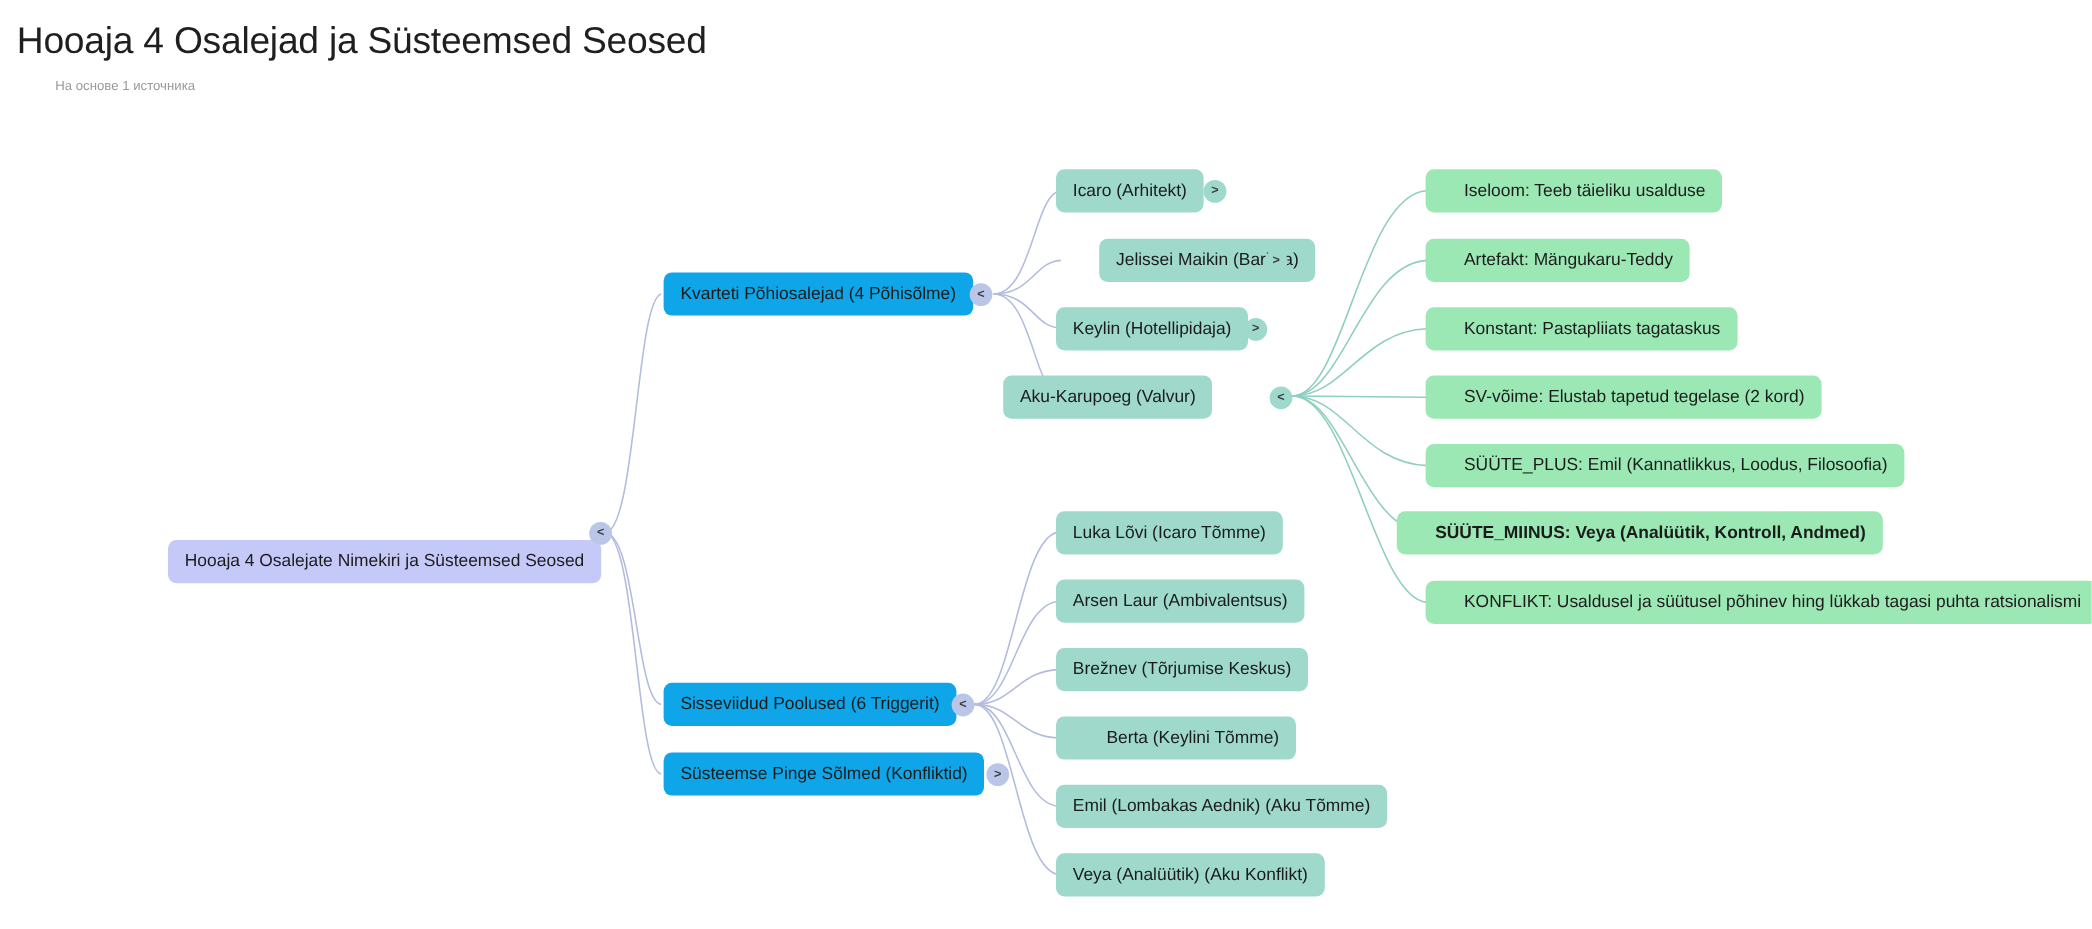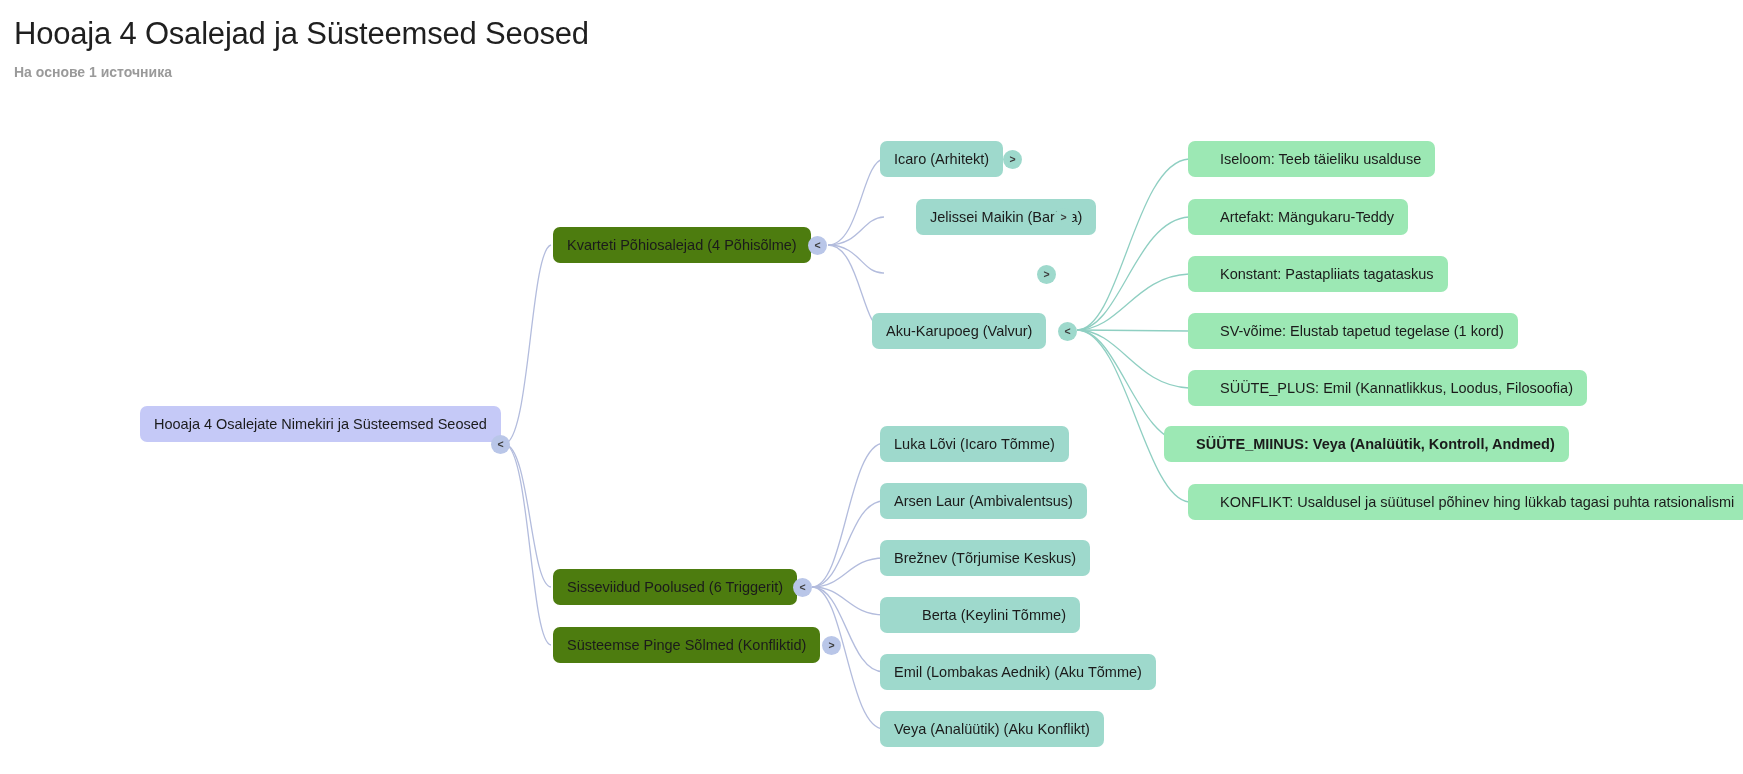"На основе 1 источника" #page-subtitle { font-size: 14px -> 11px; font-weight: 700 -> 400; margin-left: none -> 32px }
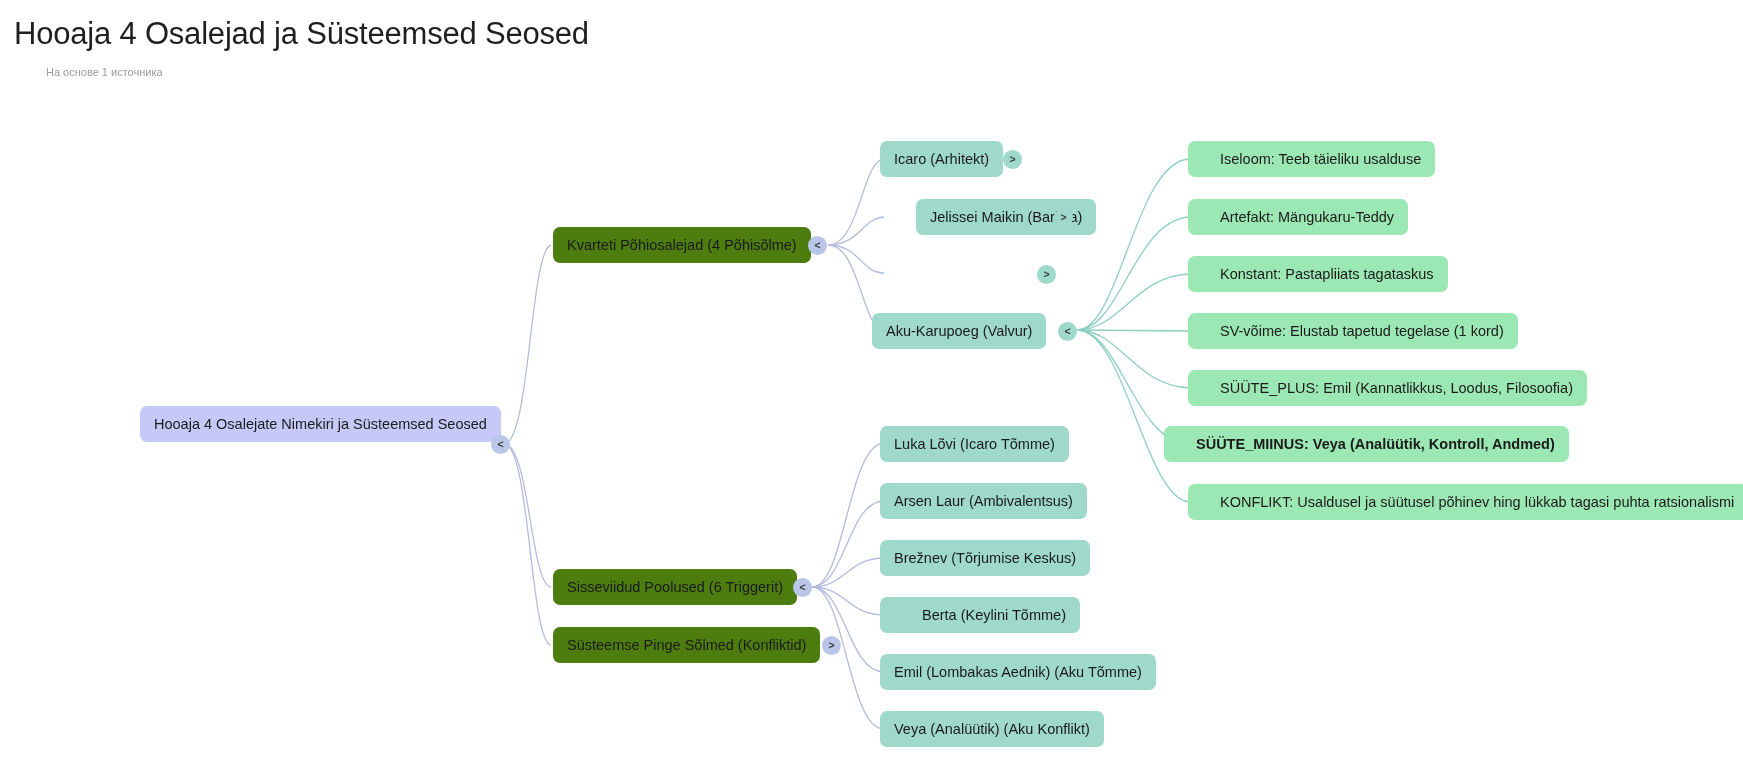"Kvarteti Põhiosalejad (4 Põhisõlme)" .node.lvl1 { background: #4d7c0f -> #0ea5e9 }
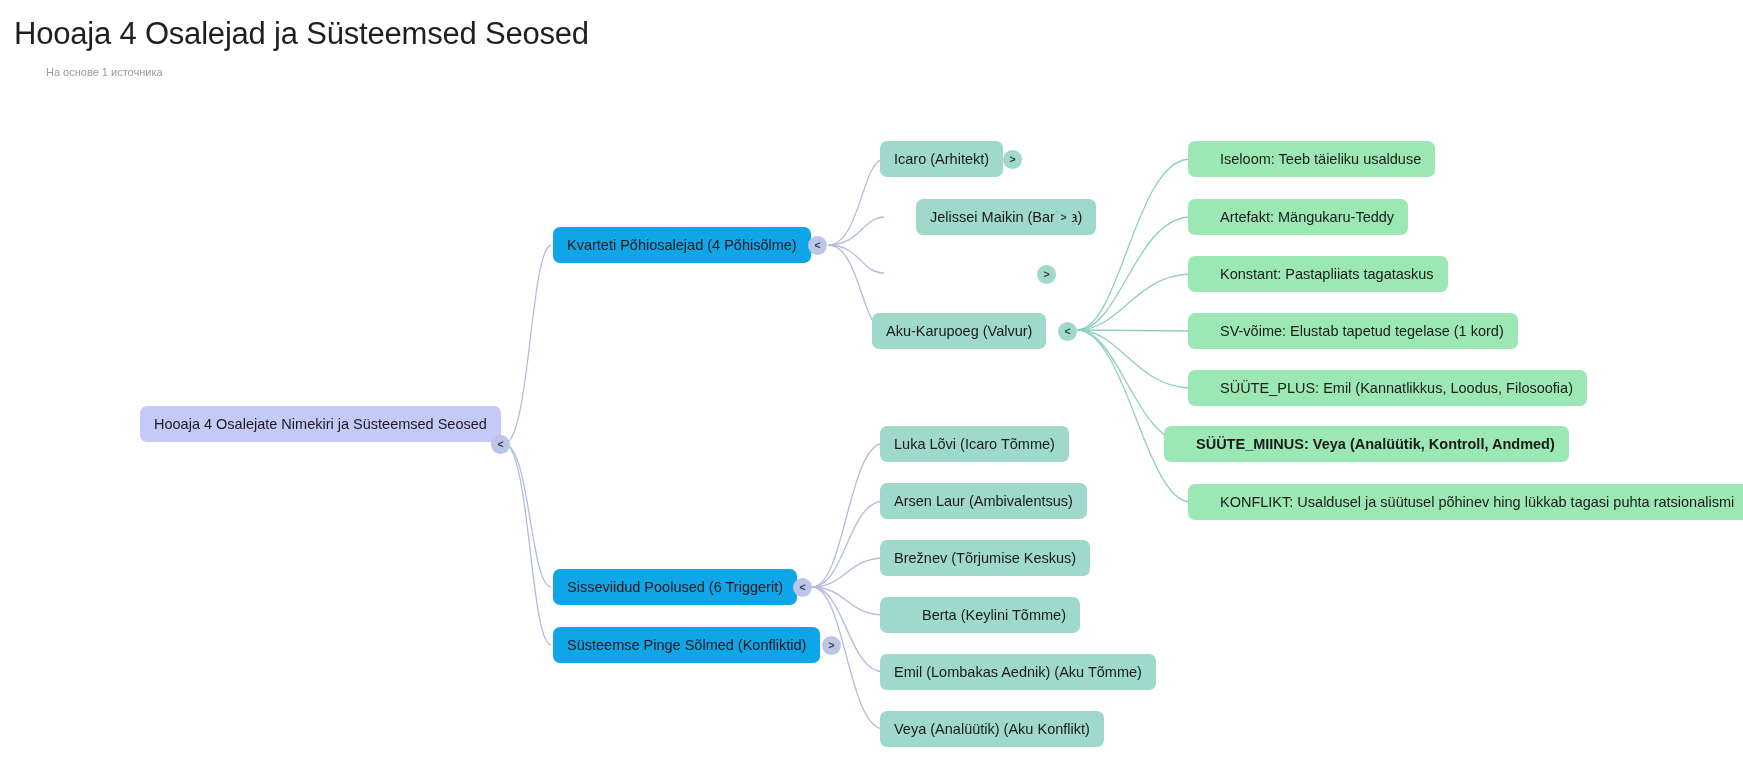"Keylin (Hotellipidaja)" div.node { html: none -> <div> <span>Keylin (Hotellipidaja)</span> </div> }
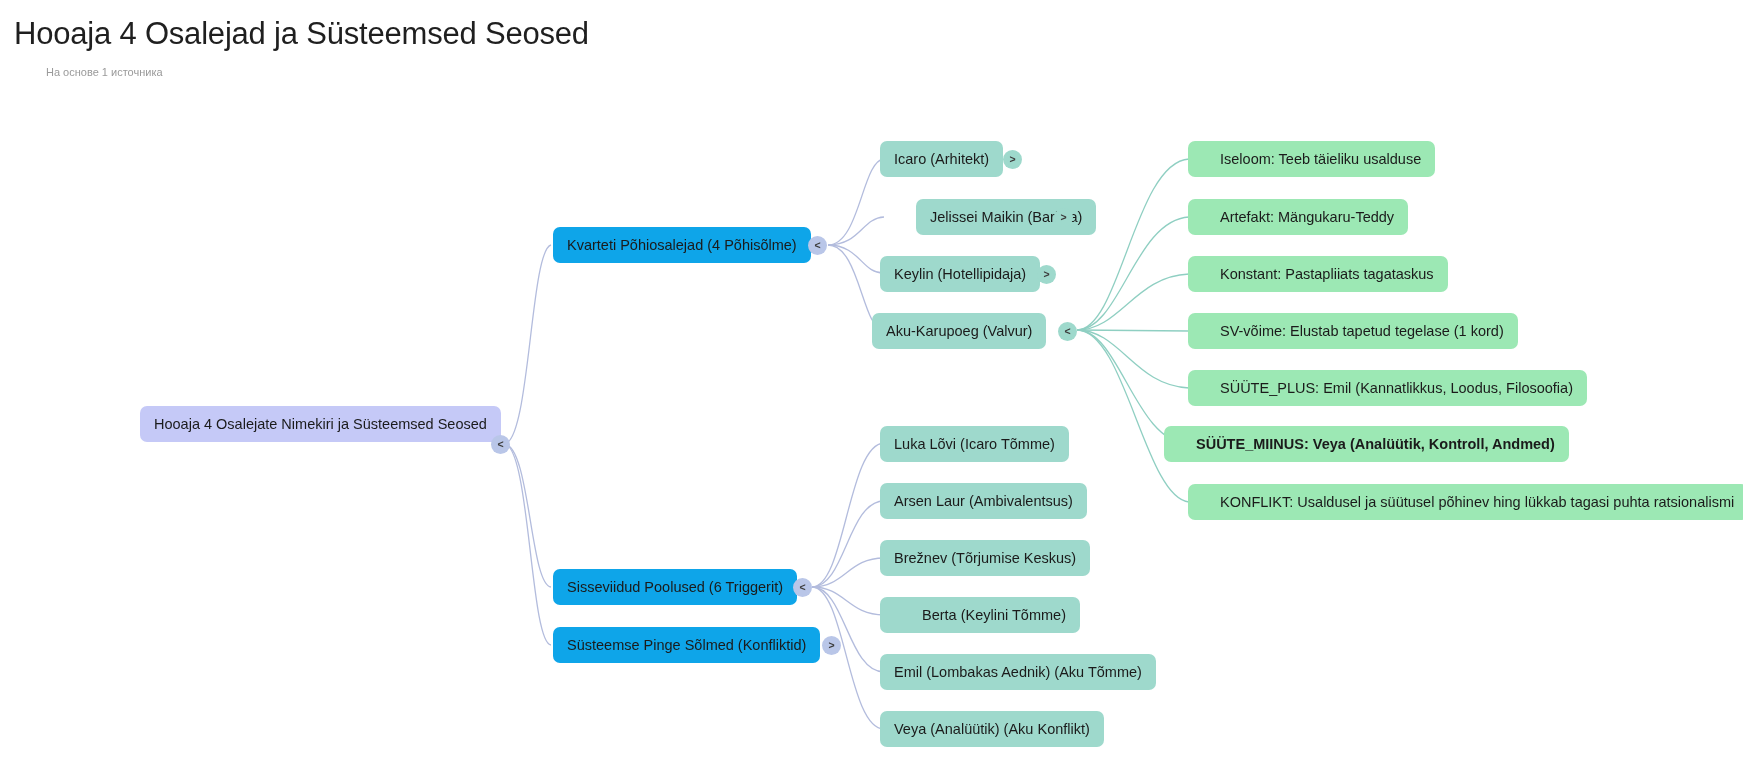"Aku-Karupoeg (Valvur)" div.node { margin-left: 36px -> none }
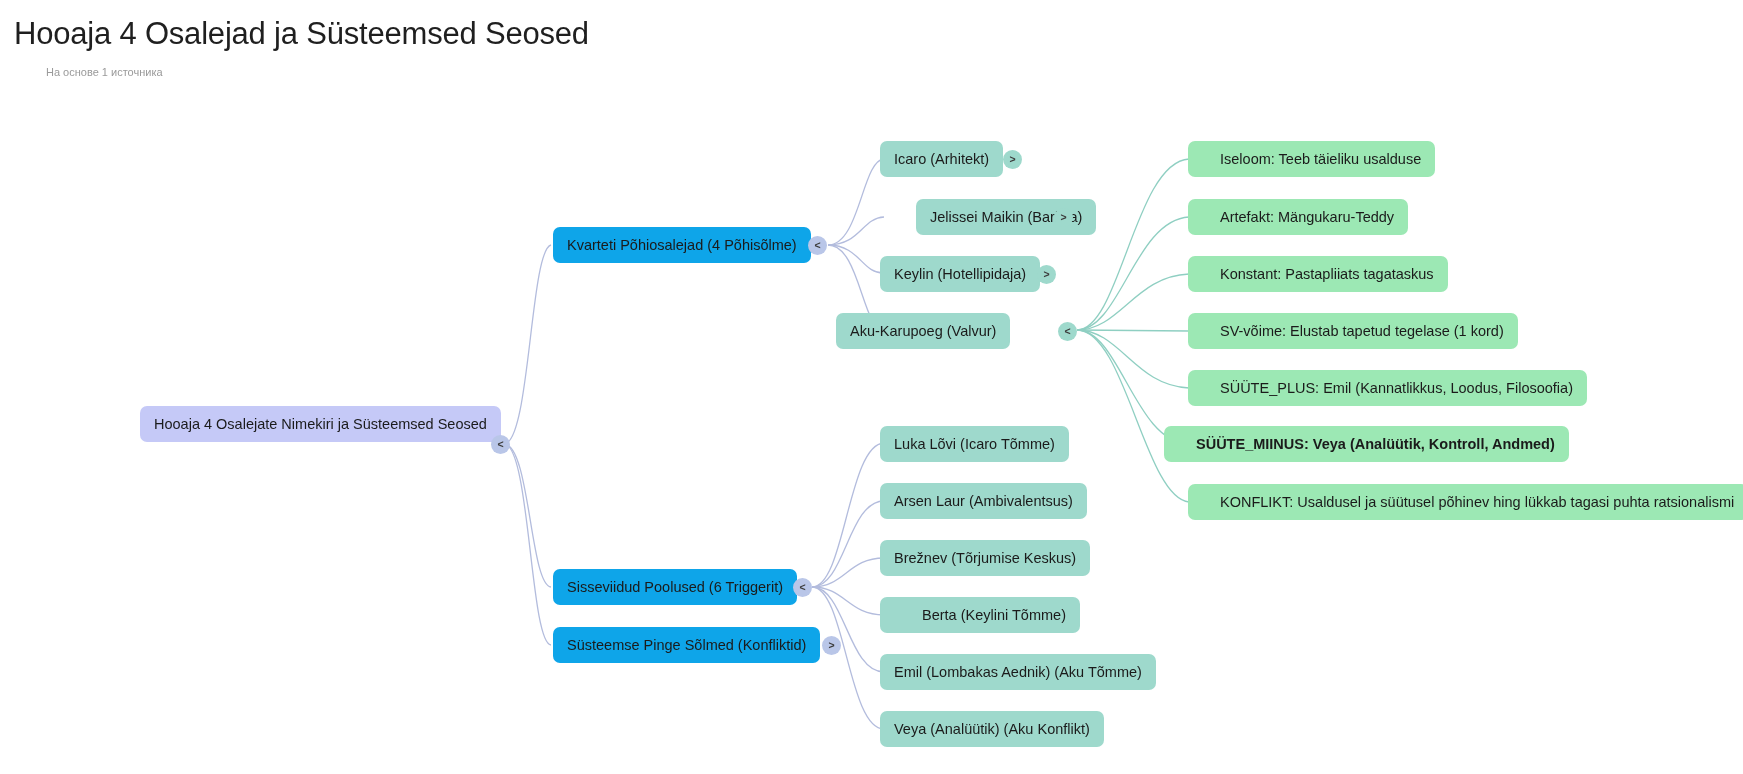"SV-võime: Elustab tapetud tegelase (1" span { text: 1 -> 2 }
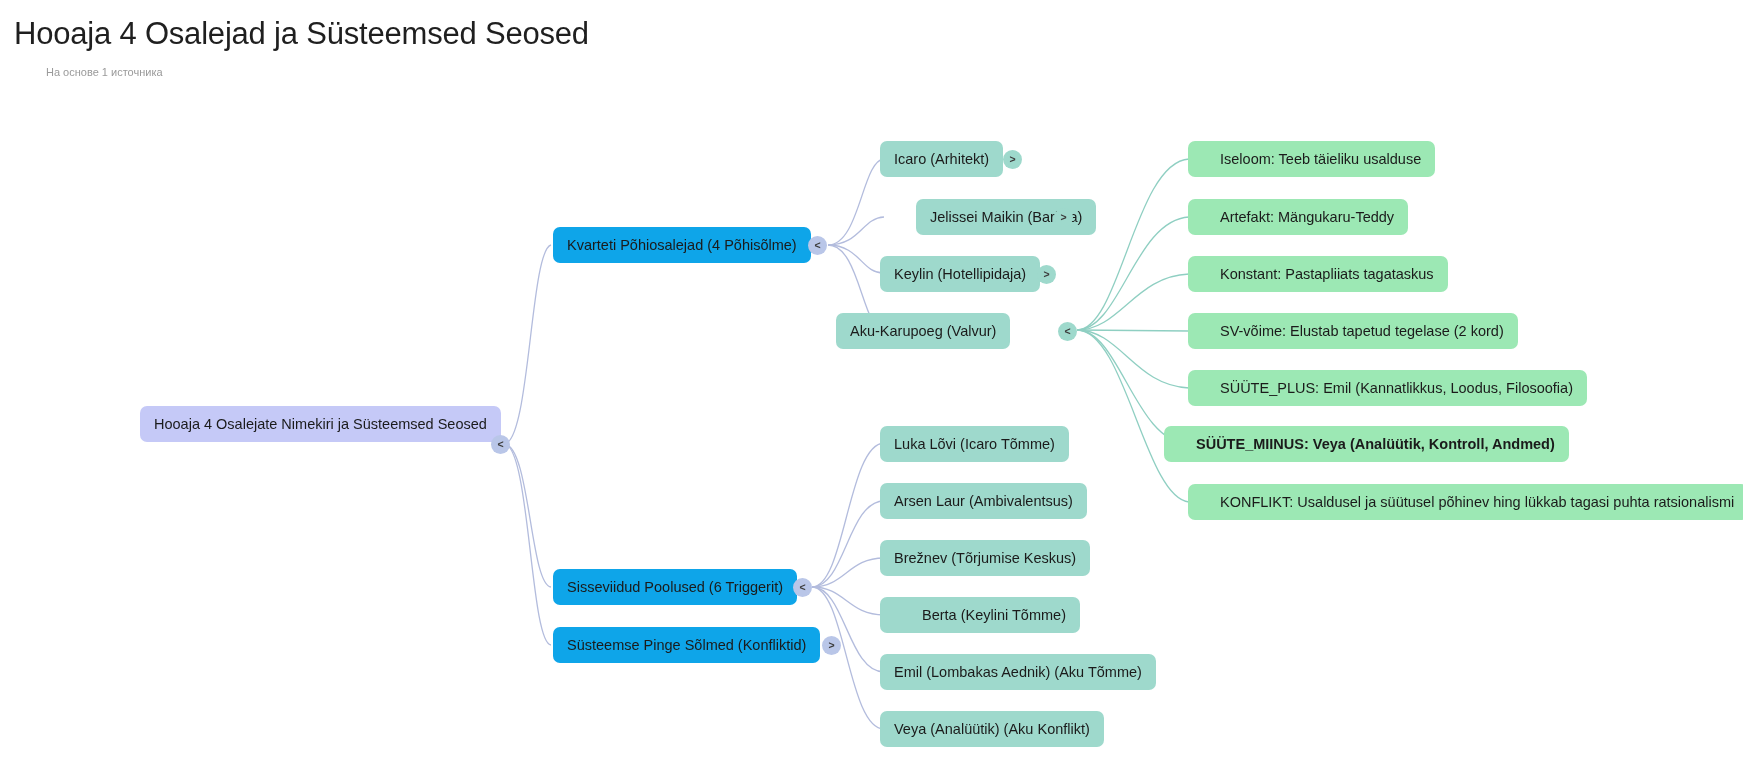"Hooaja 4 Osalejate Nimekiri ja" div.node { top: 406px -> 450px }
